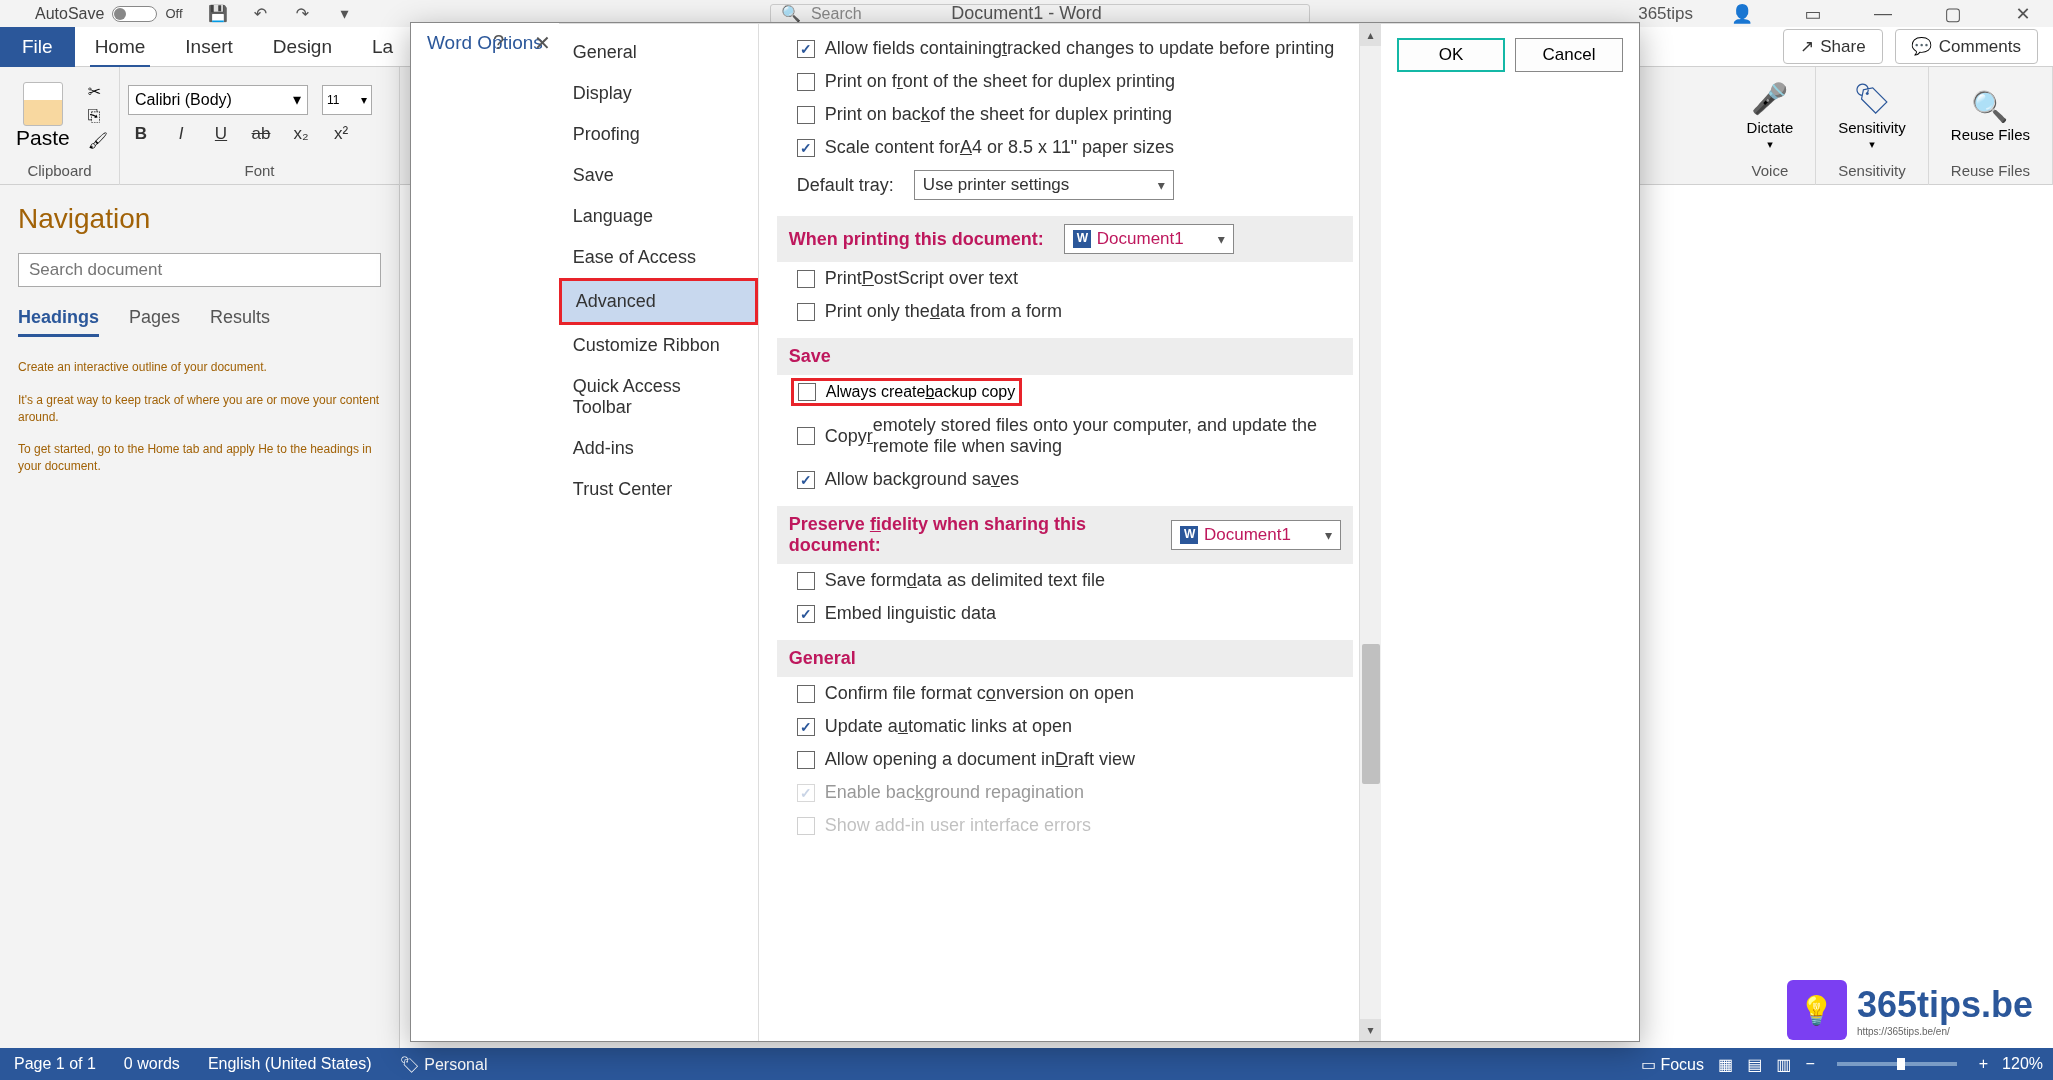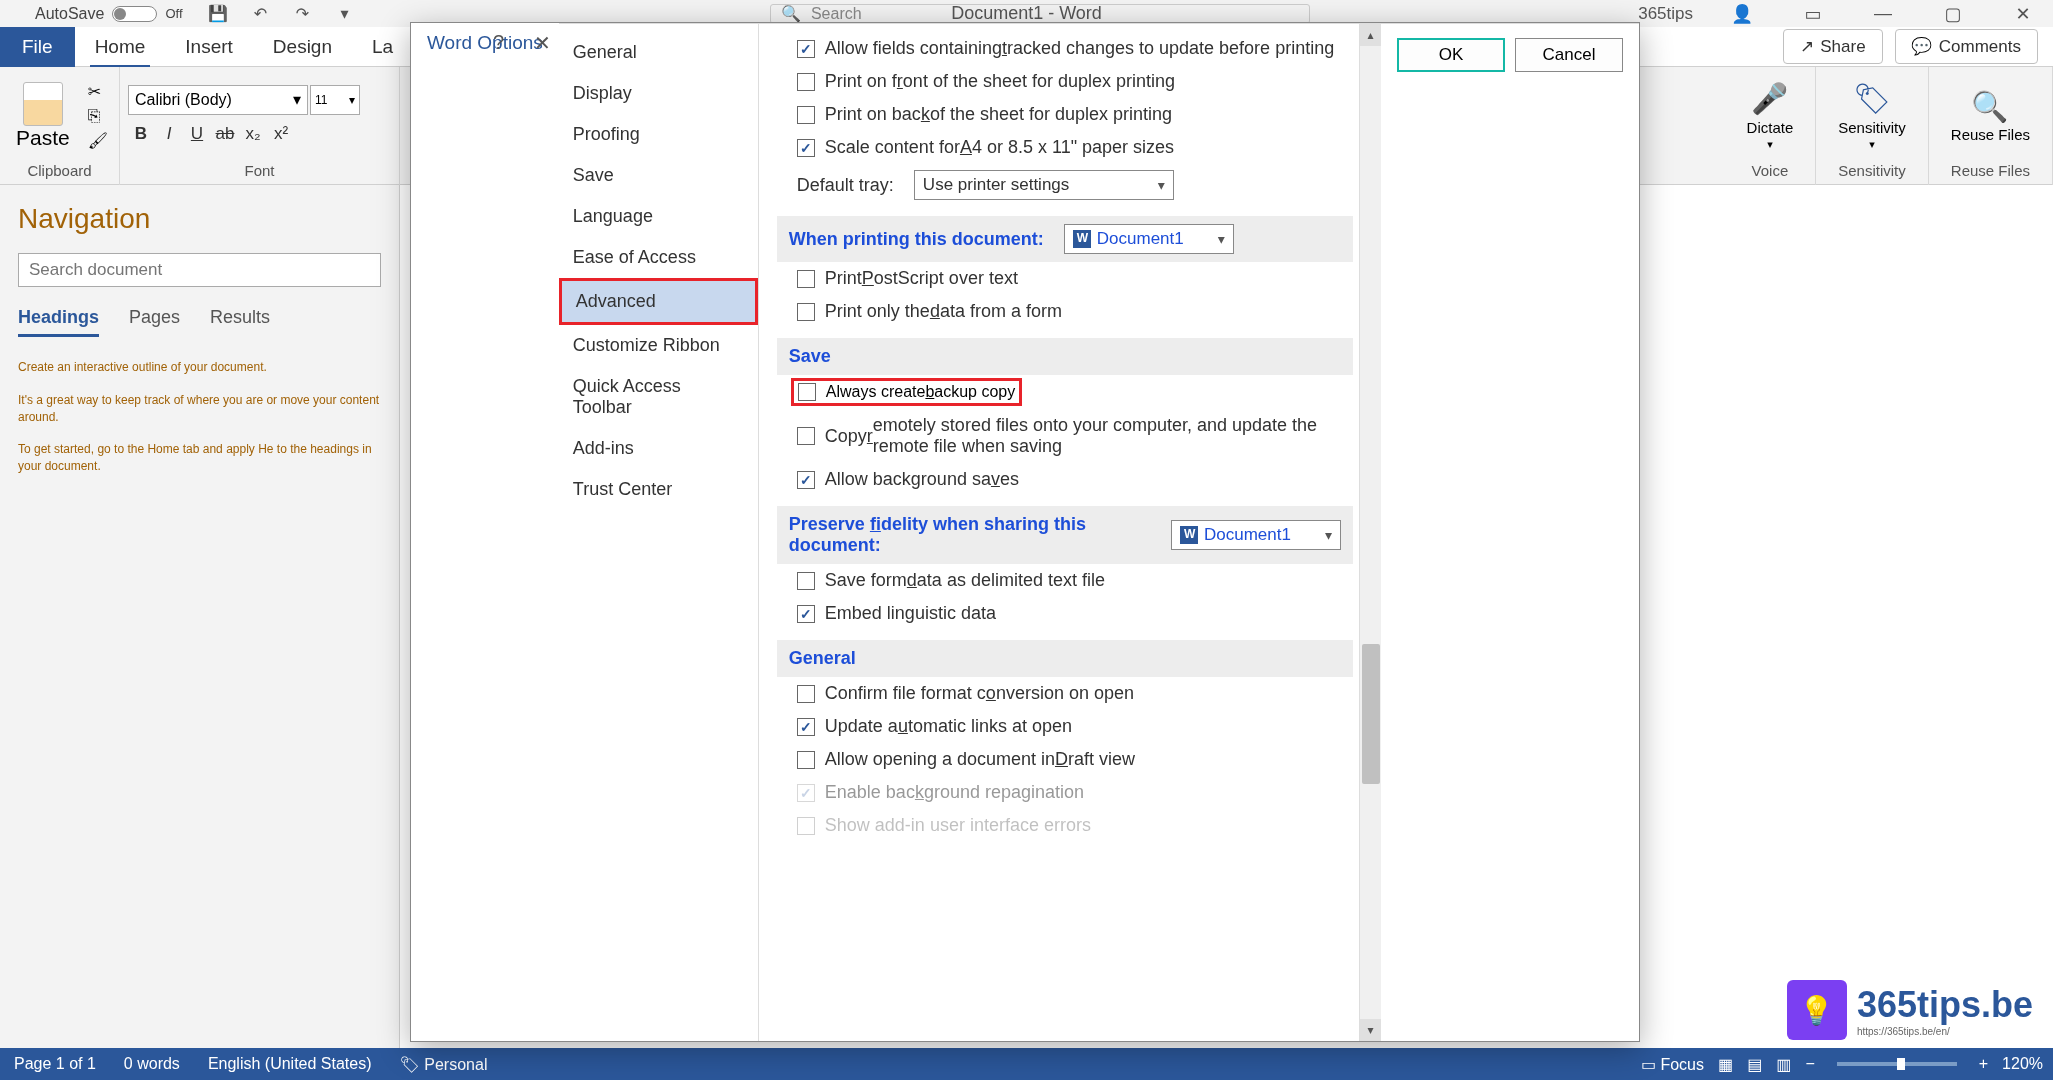"Calibri (Body)" .font-row { gap: 2px -> 14px }
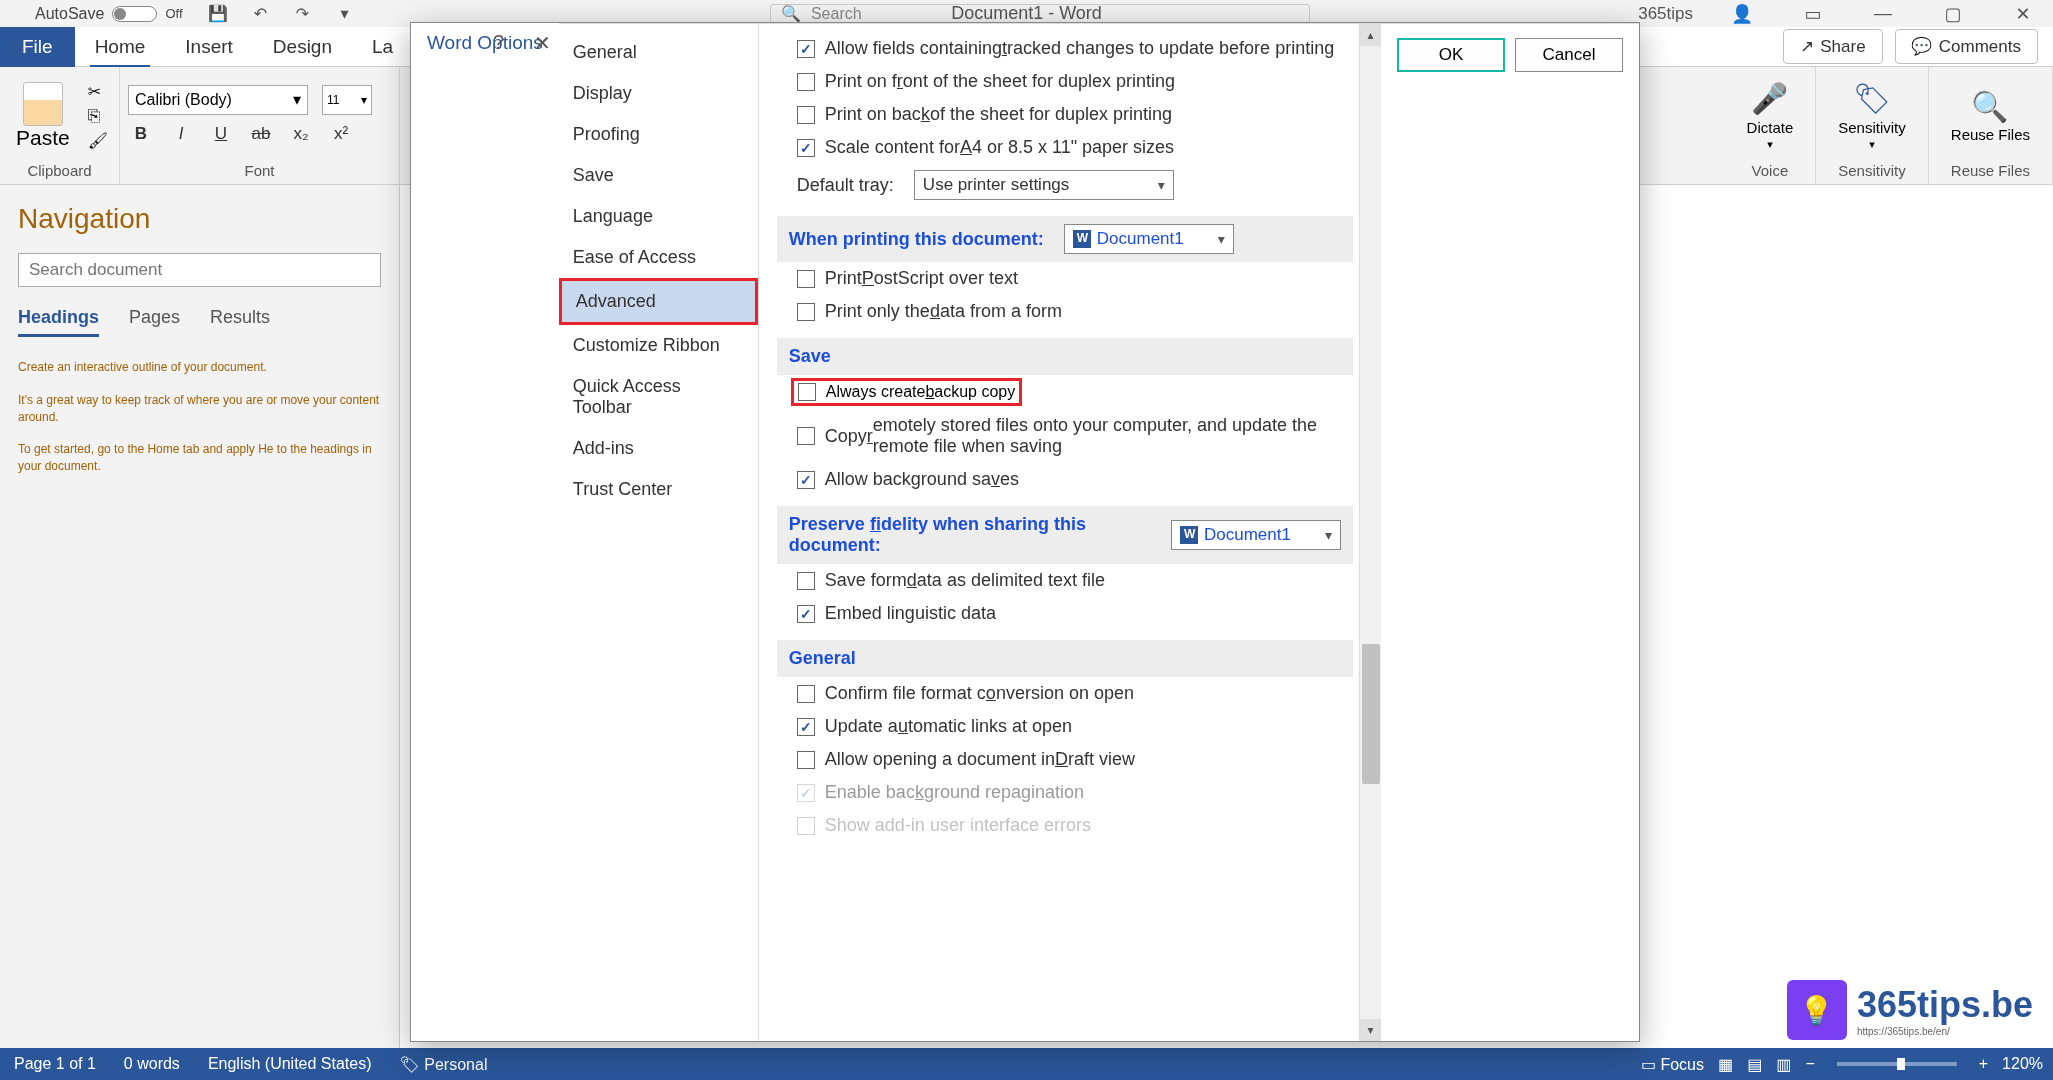"When printing this document:" .section-hdr { color: #1d4ed8 -> #be185d }
